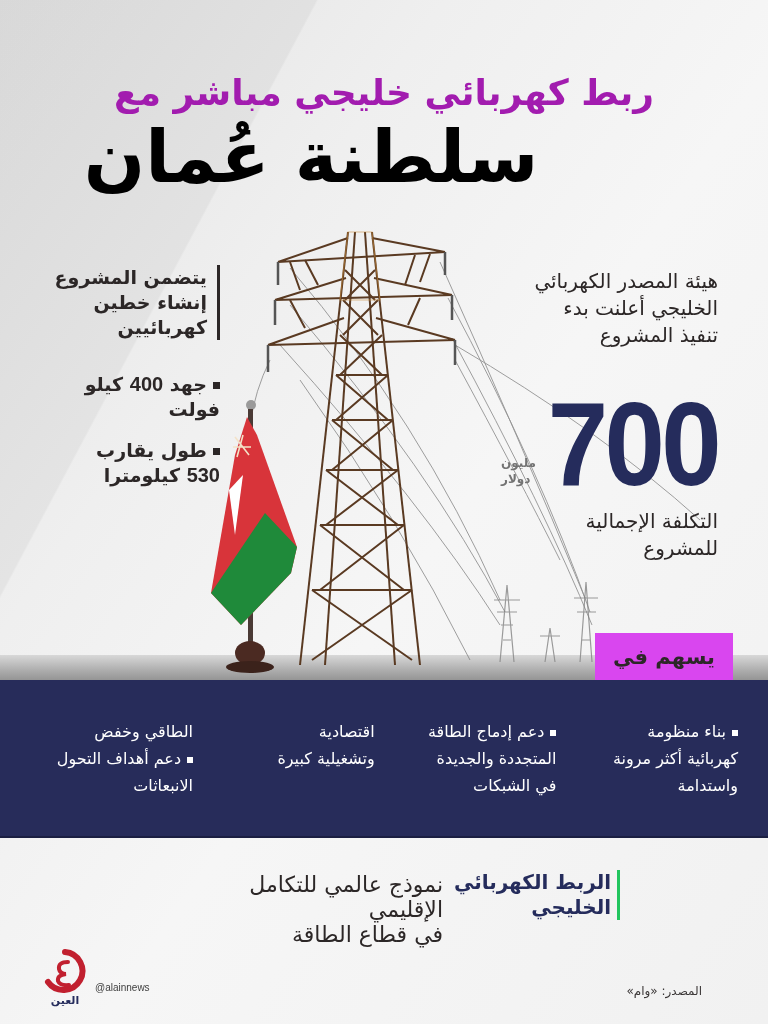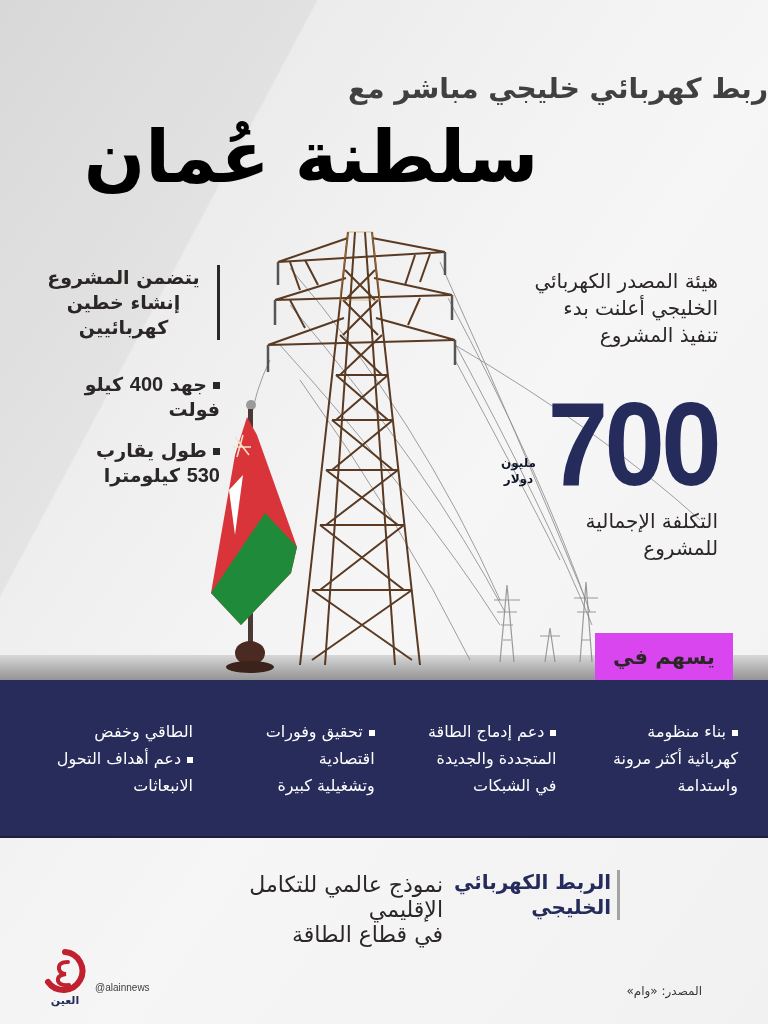"ربط كهربائي خليجي مباشر مع" .title1 { color: #404040 -> #a21caf; font-size: 28px -> 36px; text-align: none -> center }
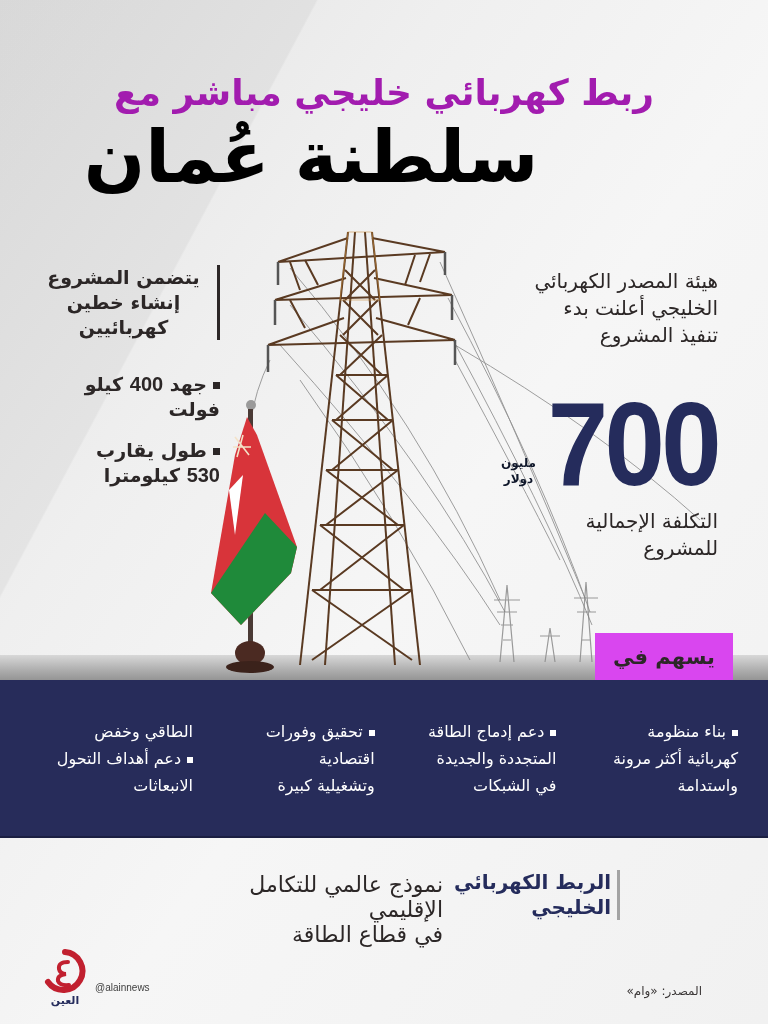"يتضمن المشروع" .left-block { text-align: center -> right }
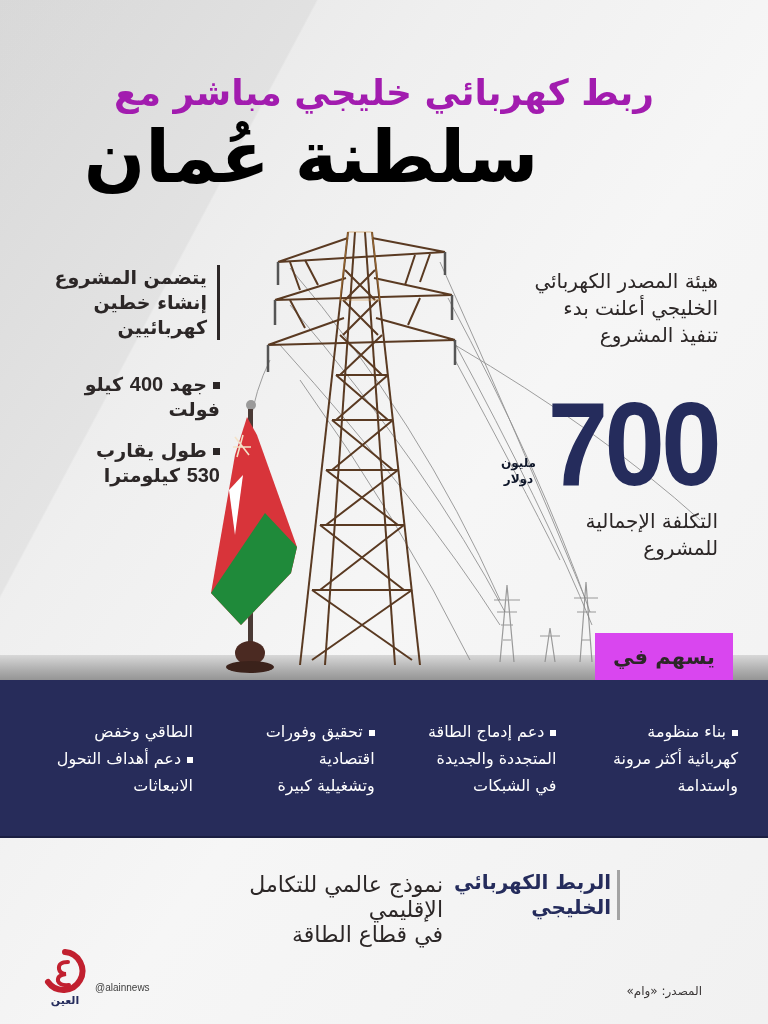"مليون" .unit { color: #0f172a -> #737373; text-align: center -> left }
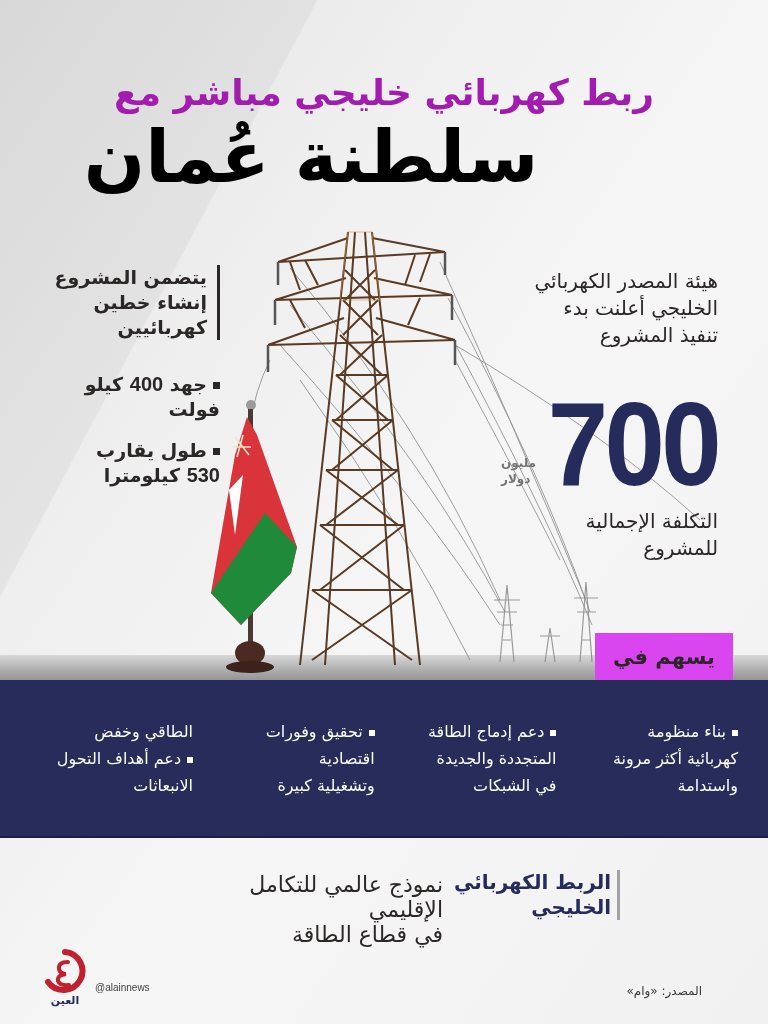"تحقيق وفورات" div { html: <div><span></span><span>تحقيق وفورات</span></div> -> none }
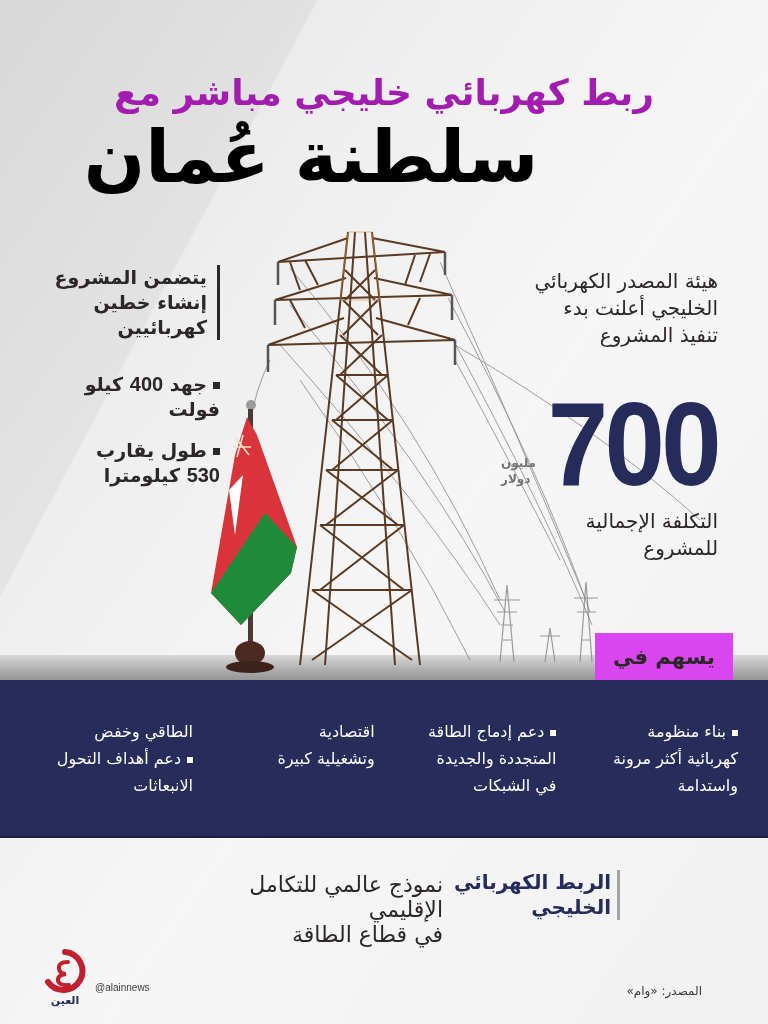"الربط الكهربائي" .tag-head { border-right: 3px solid #a3a3a3 -> 3px solid #22c55e }
